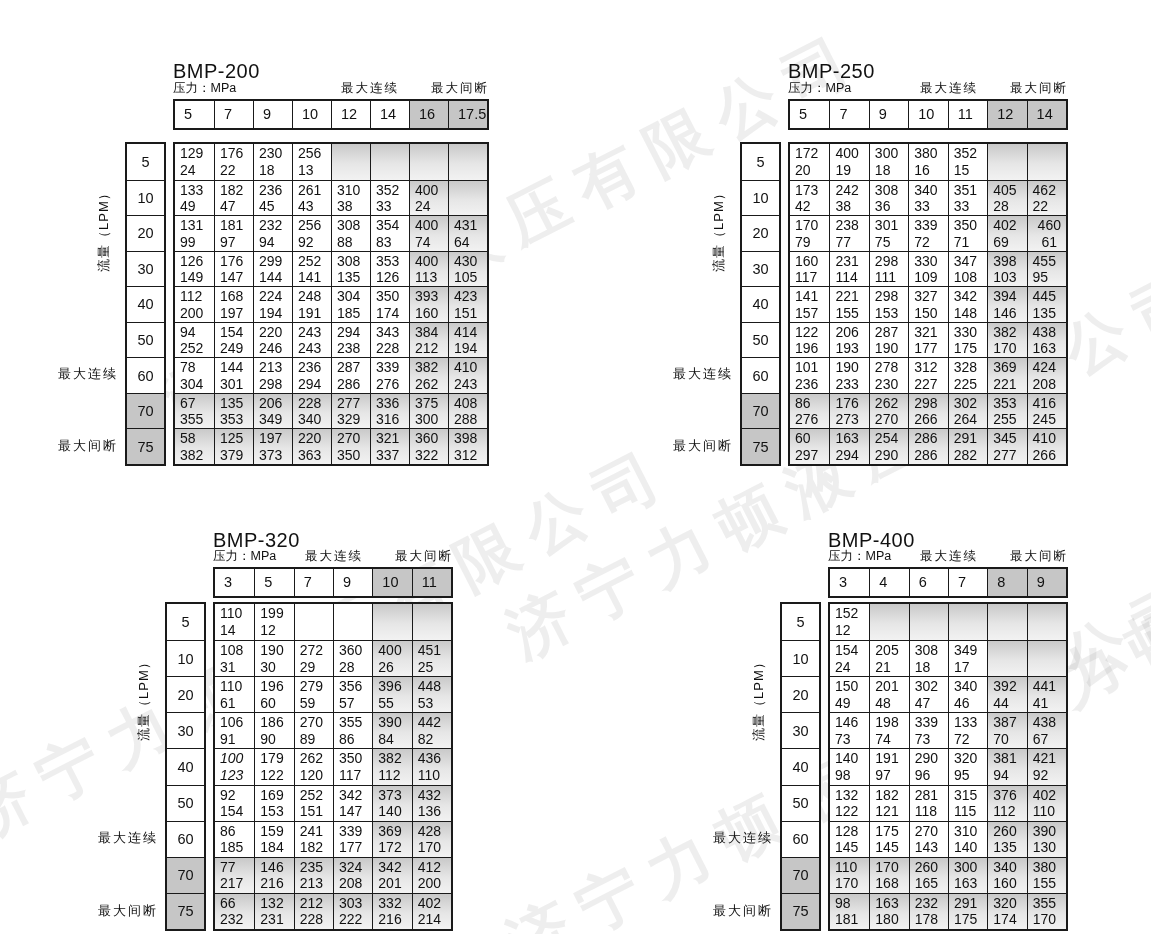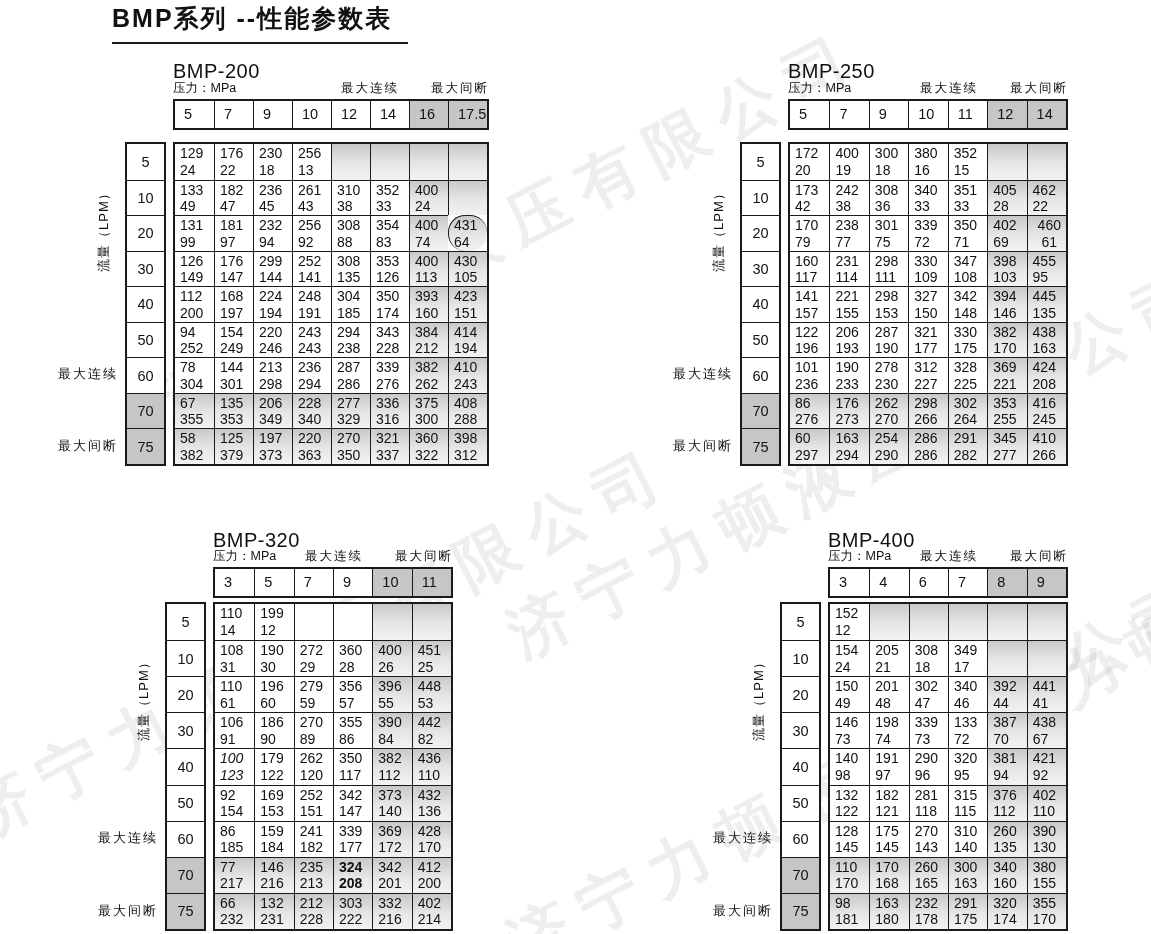"BMP系列 --性能参数表" div.doc-title { html: <div>BMP系列 --性能参数表</div> -> none }
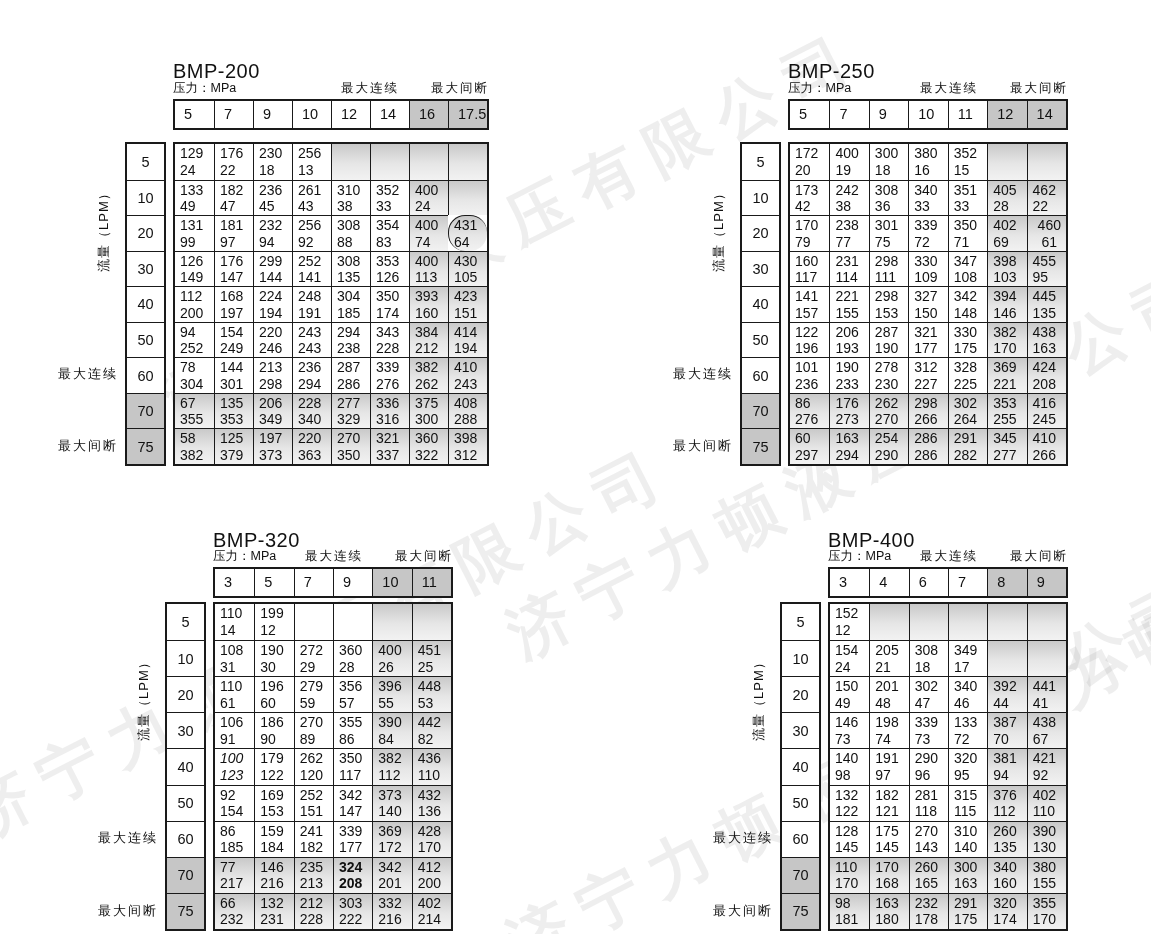"431" div.cell { border-radius: 17px -> none }
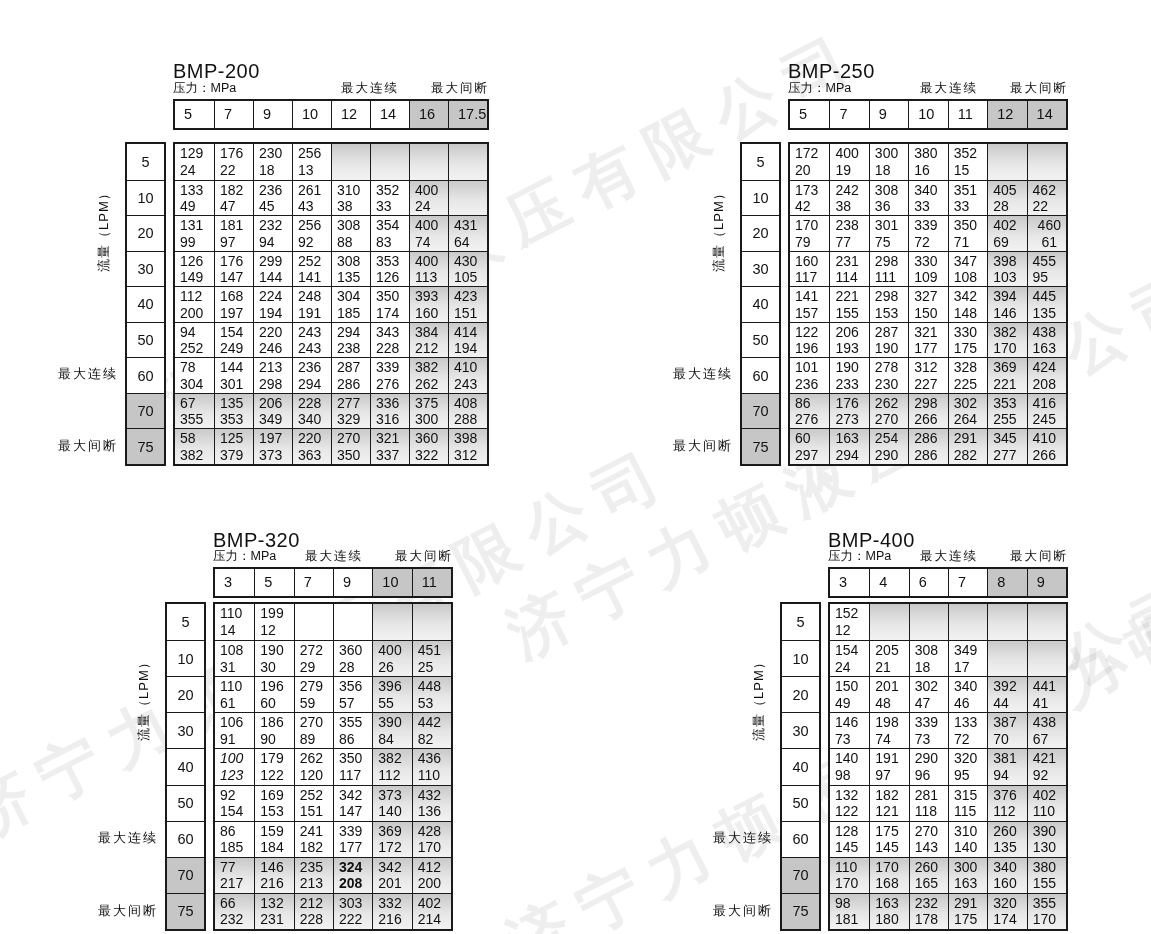"324" div.cell { font-weight: bold -> none }
